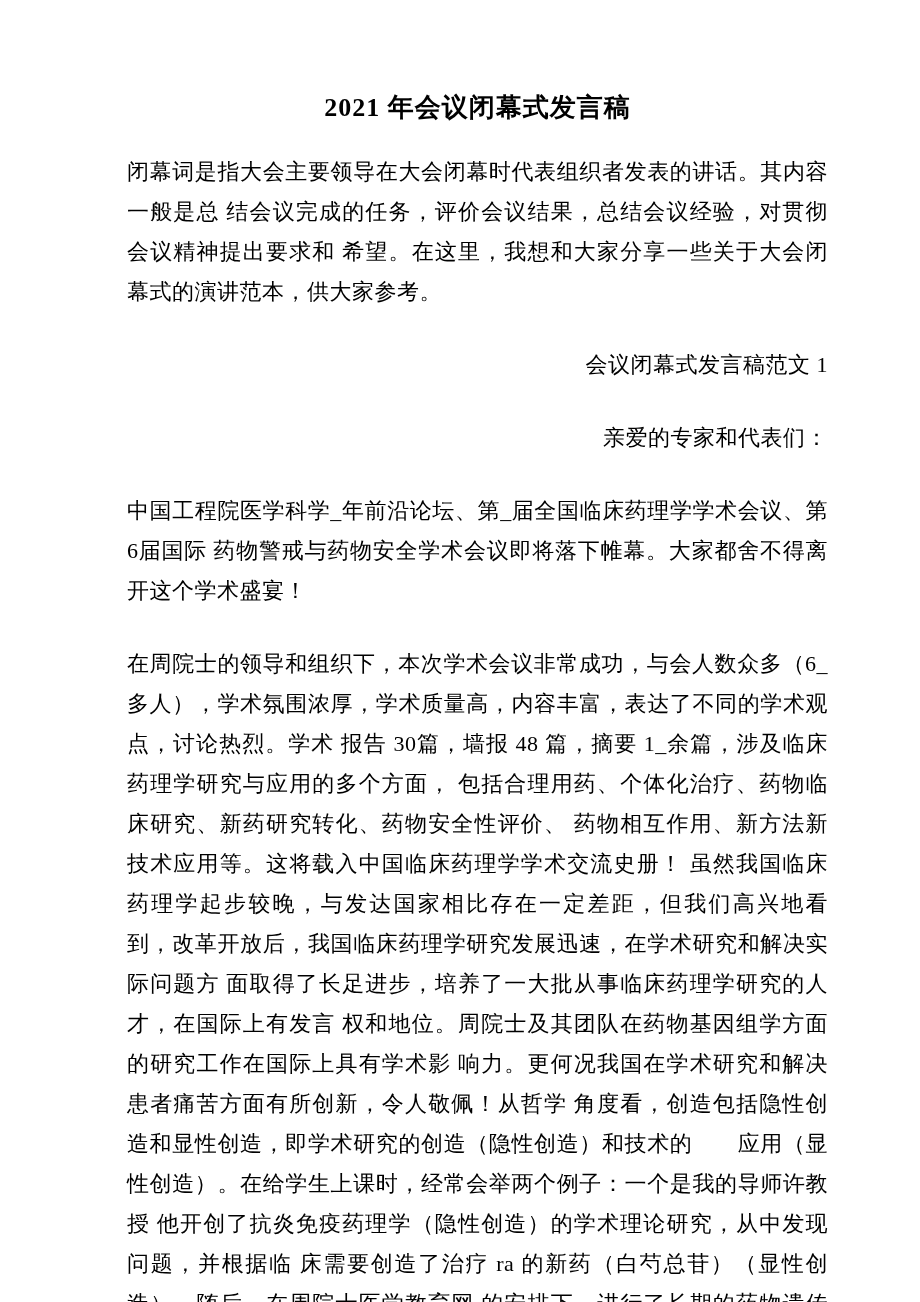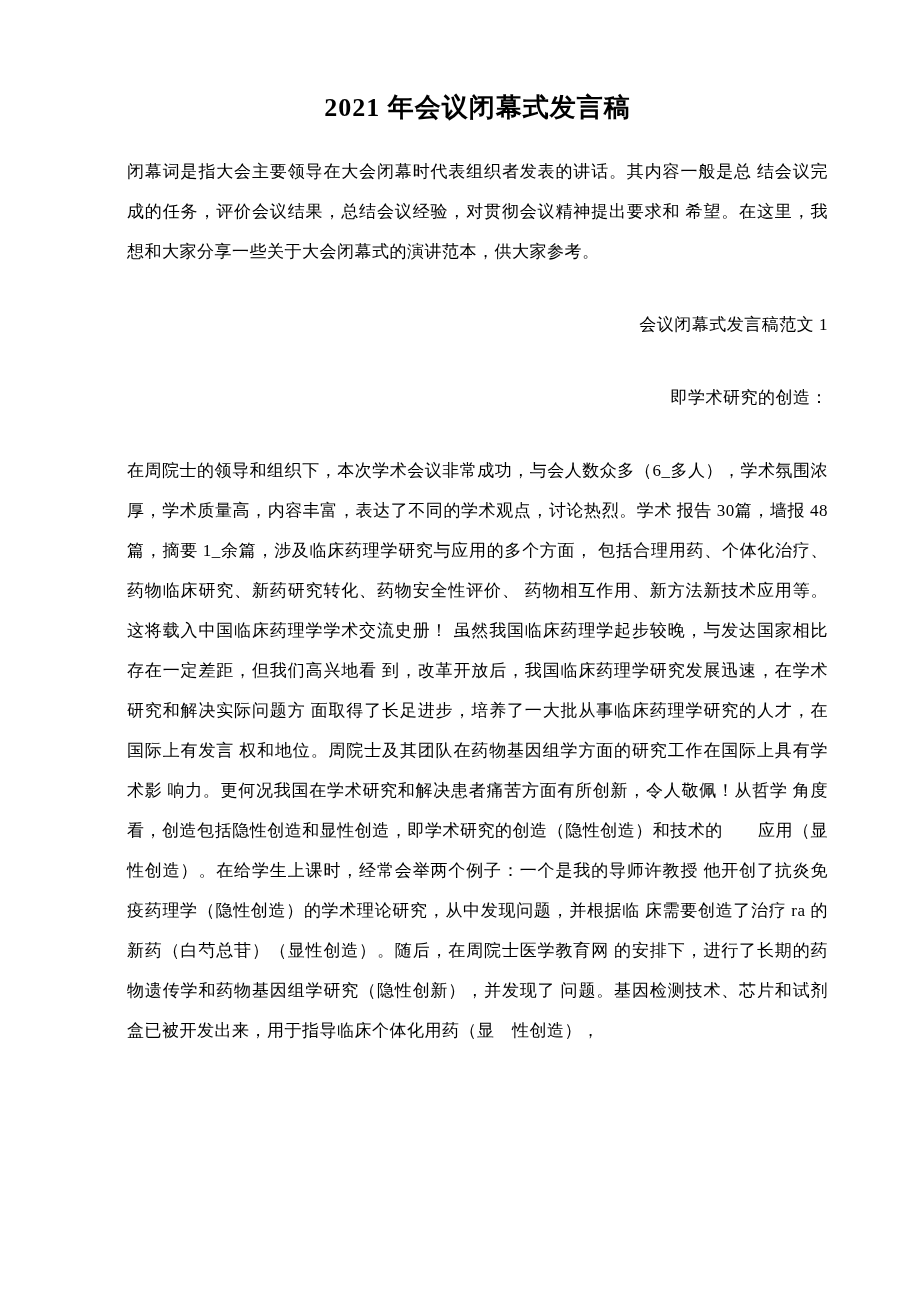"闭幕词是指大会主要领导在大会闭幕时代表组织者发表的讲话。其内容一般是总" .para { font-size: 17px -> 22px }
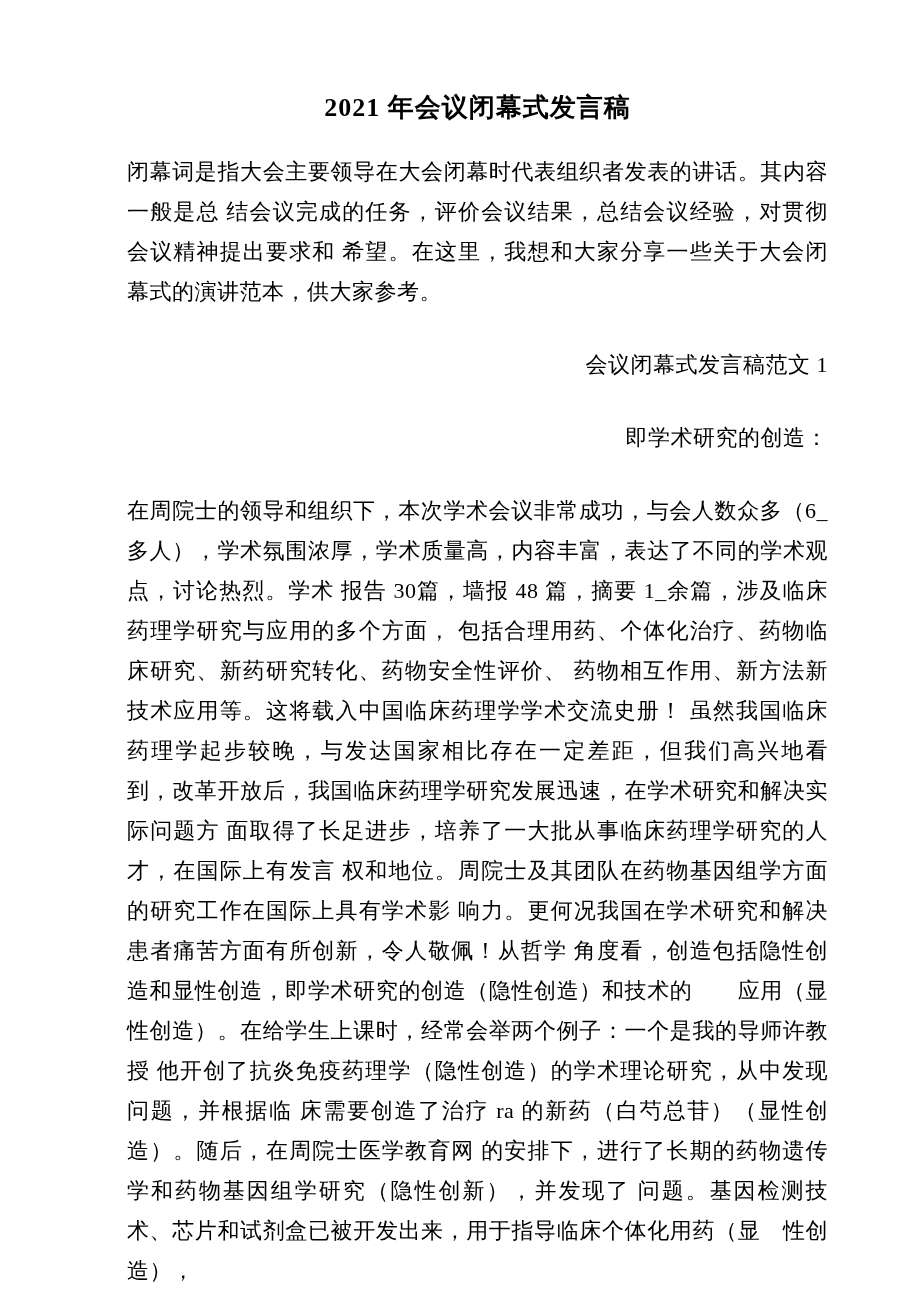"即学术研究的创造：" p.para { text: 即学术研究的创造 -> 亲爱的专家和代表们 }
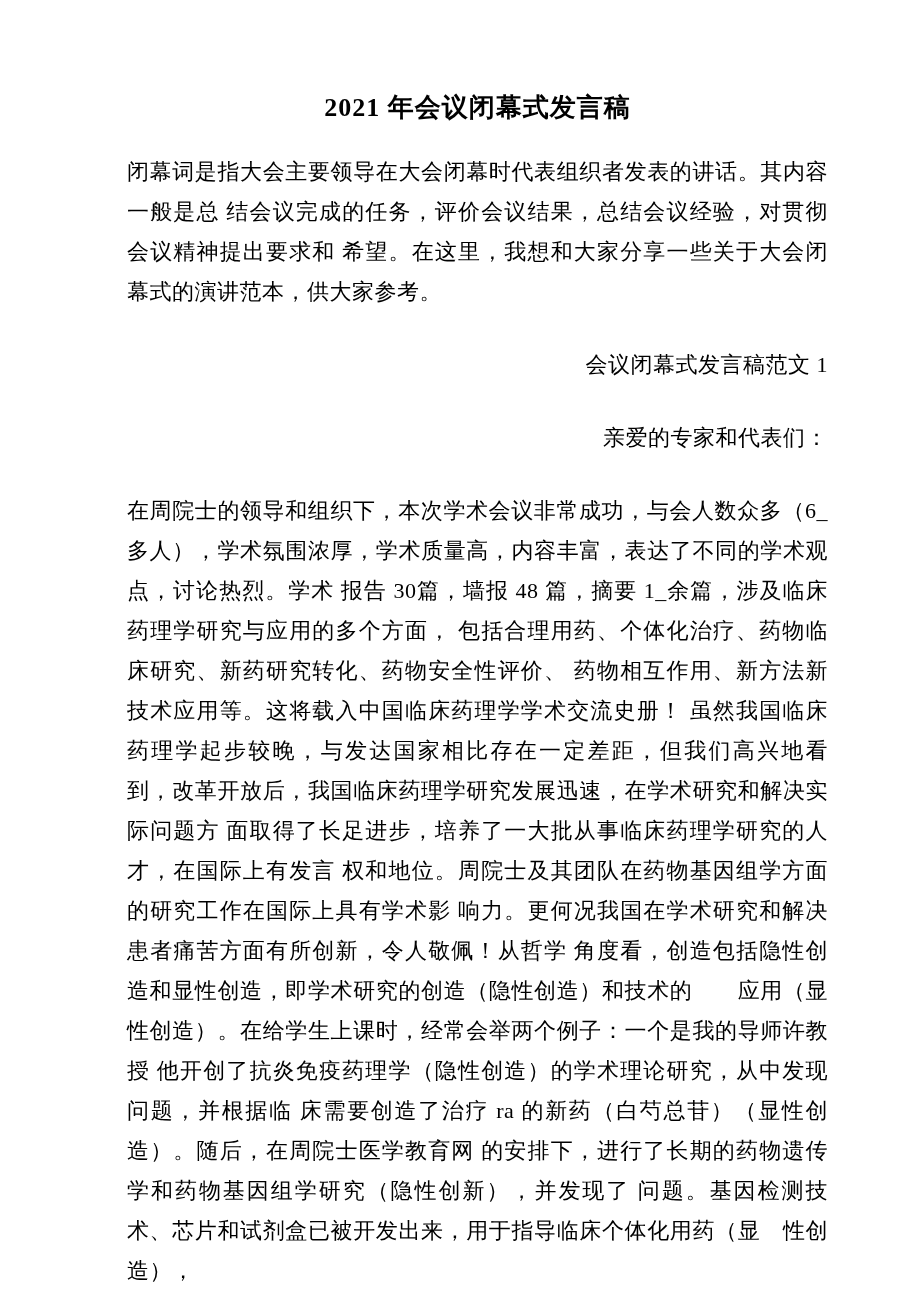"中国工程院医学科学_年前沿论坛、第_届全国临床药理学学术会议、第 6届国际" p.para { html: none -> <p>中国工程院医学科学_年前沿论坛、第_届全国临床药理学学术会议、第 6届国际 药物警戒与药物安全学术会议即将落下帷幕。大家都舍不得离开这个学术盛宴！</p> }
